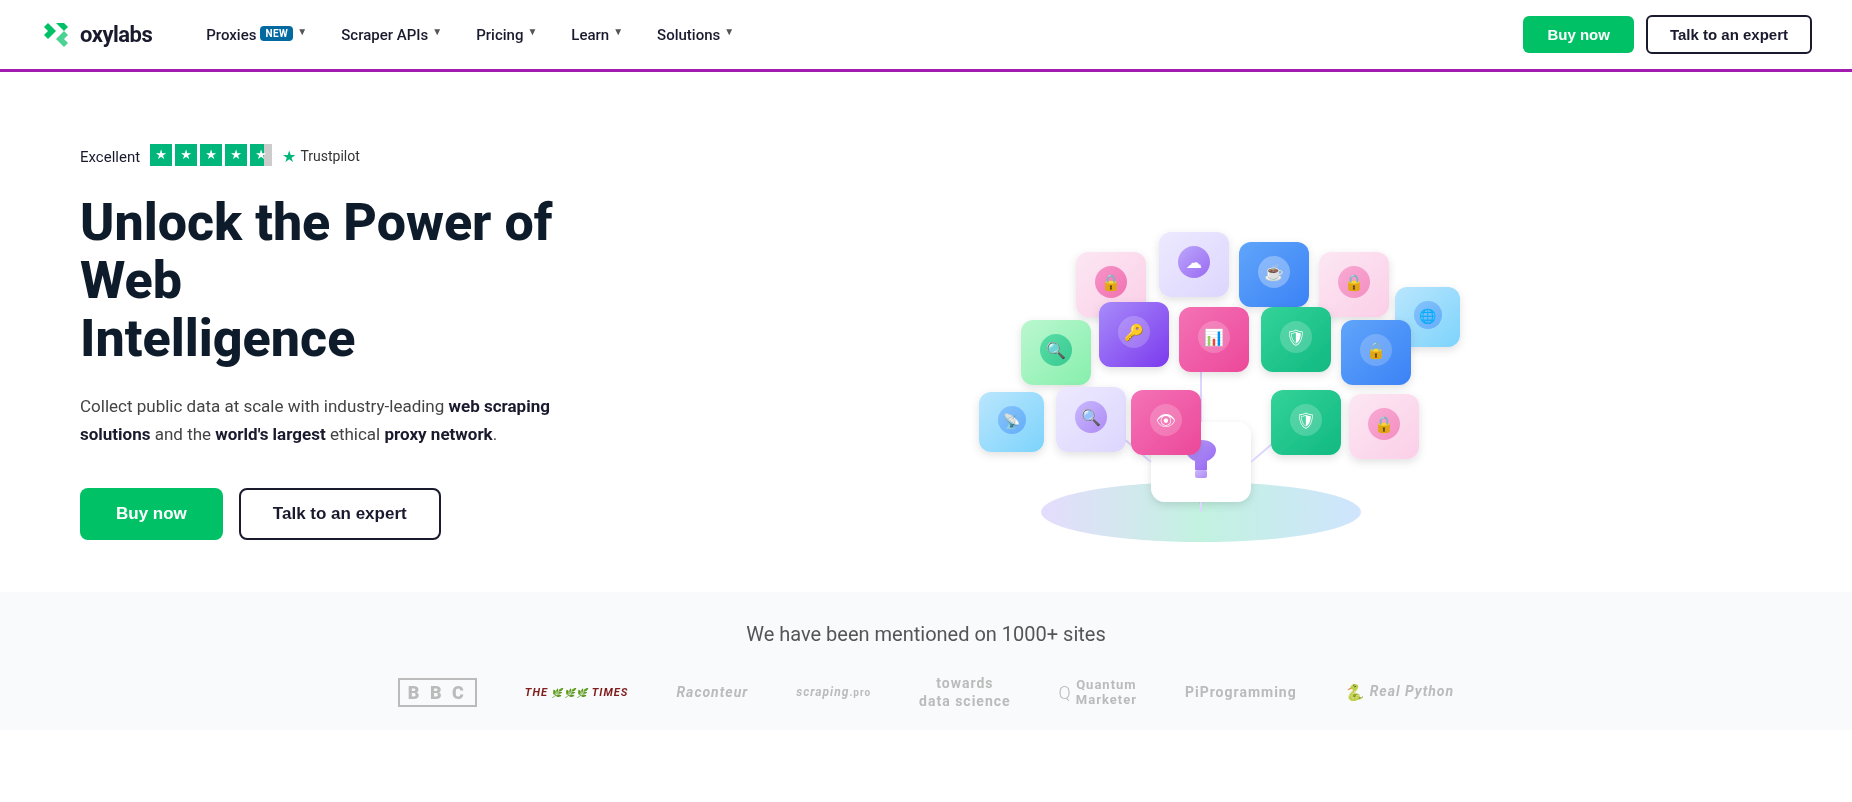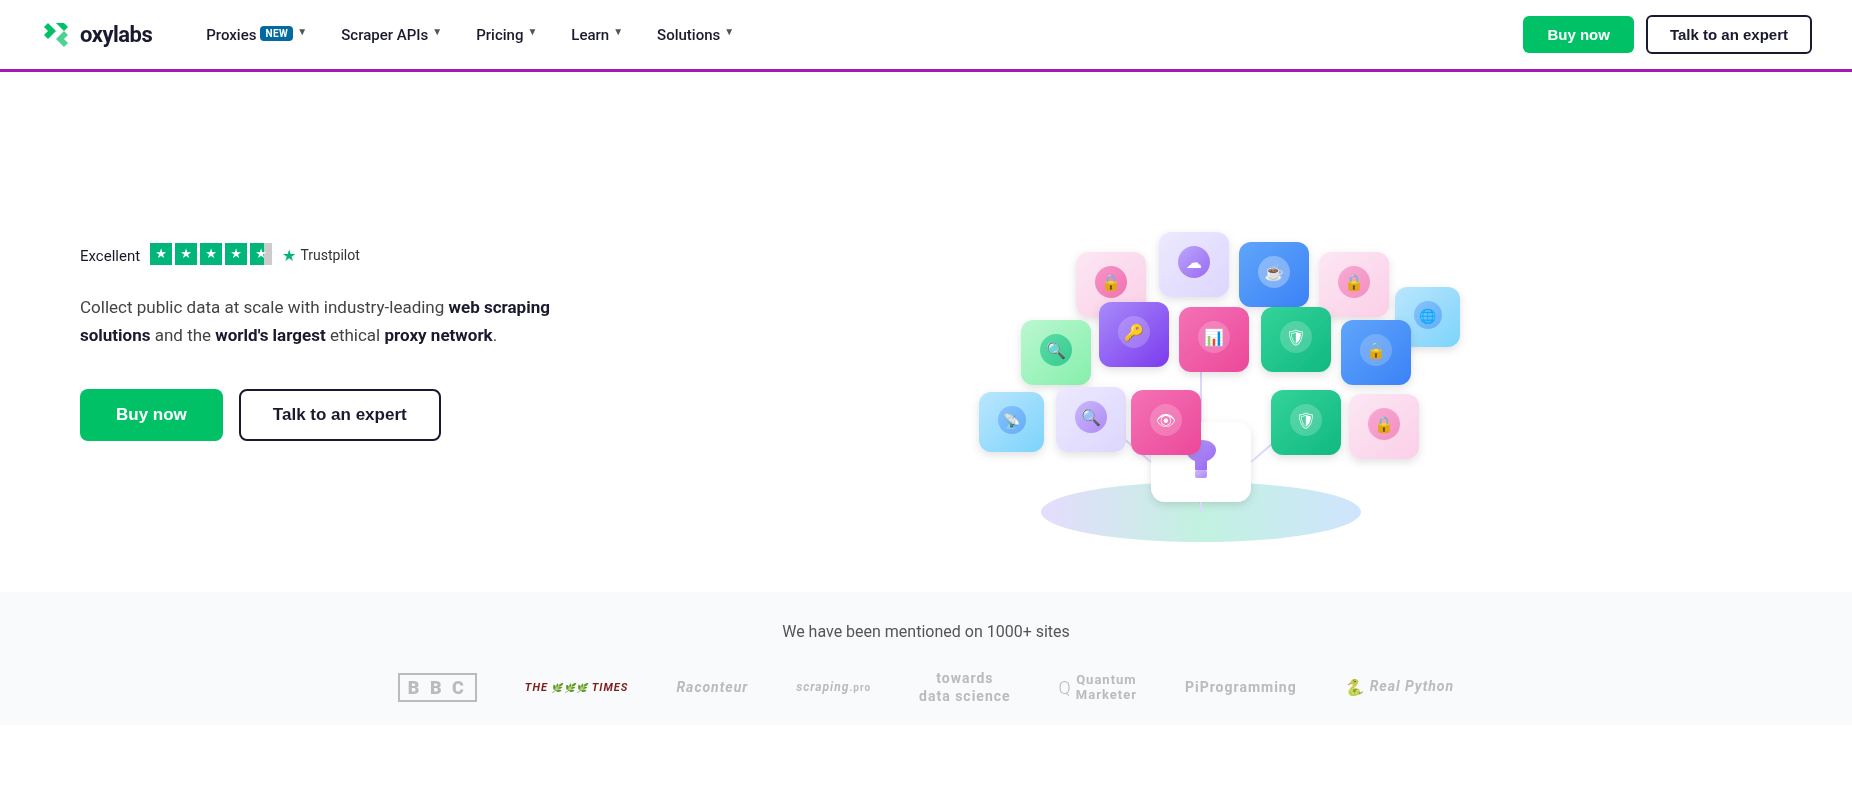"Unlock the Power of Web" h1.hero-heading { html: none -> <h1> <span>Unlock the Power of Web</span><br> <span>Intelligence</span> </h1> }
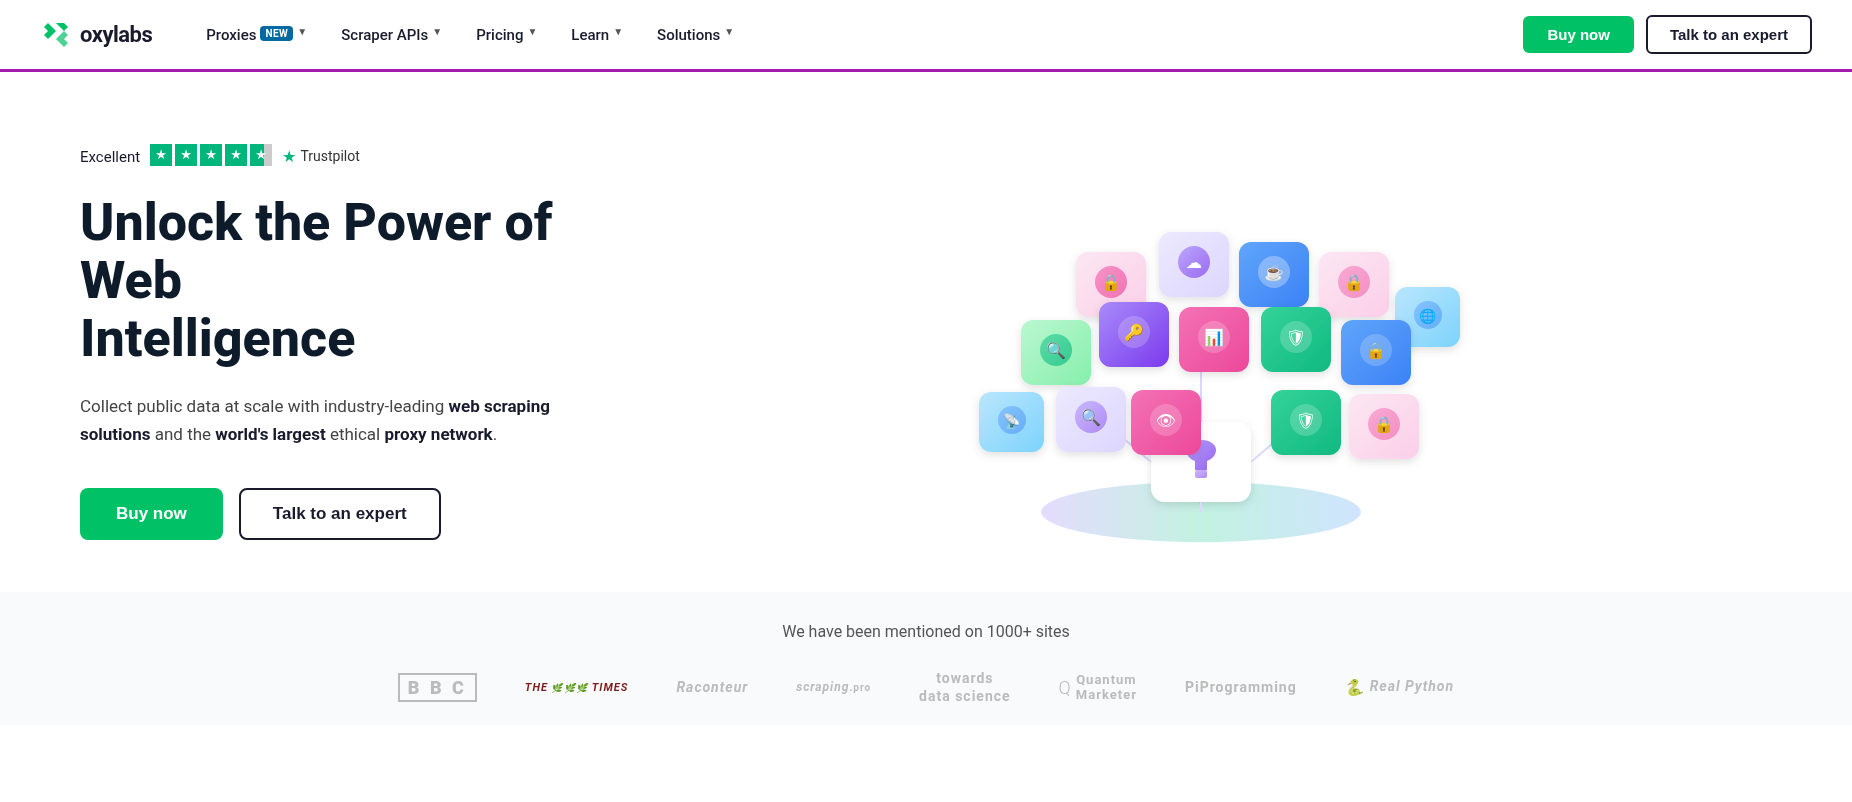"We have been mentioned on" .social-proof-title { font-size: 16px -> 20px }
